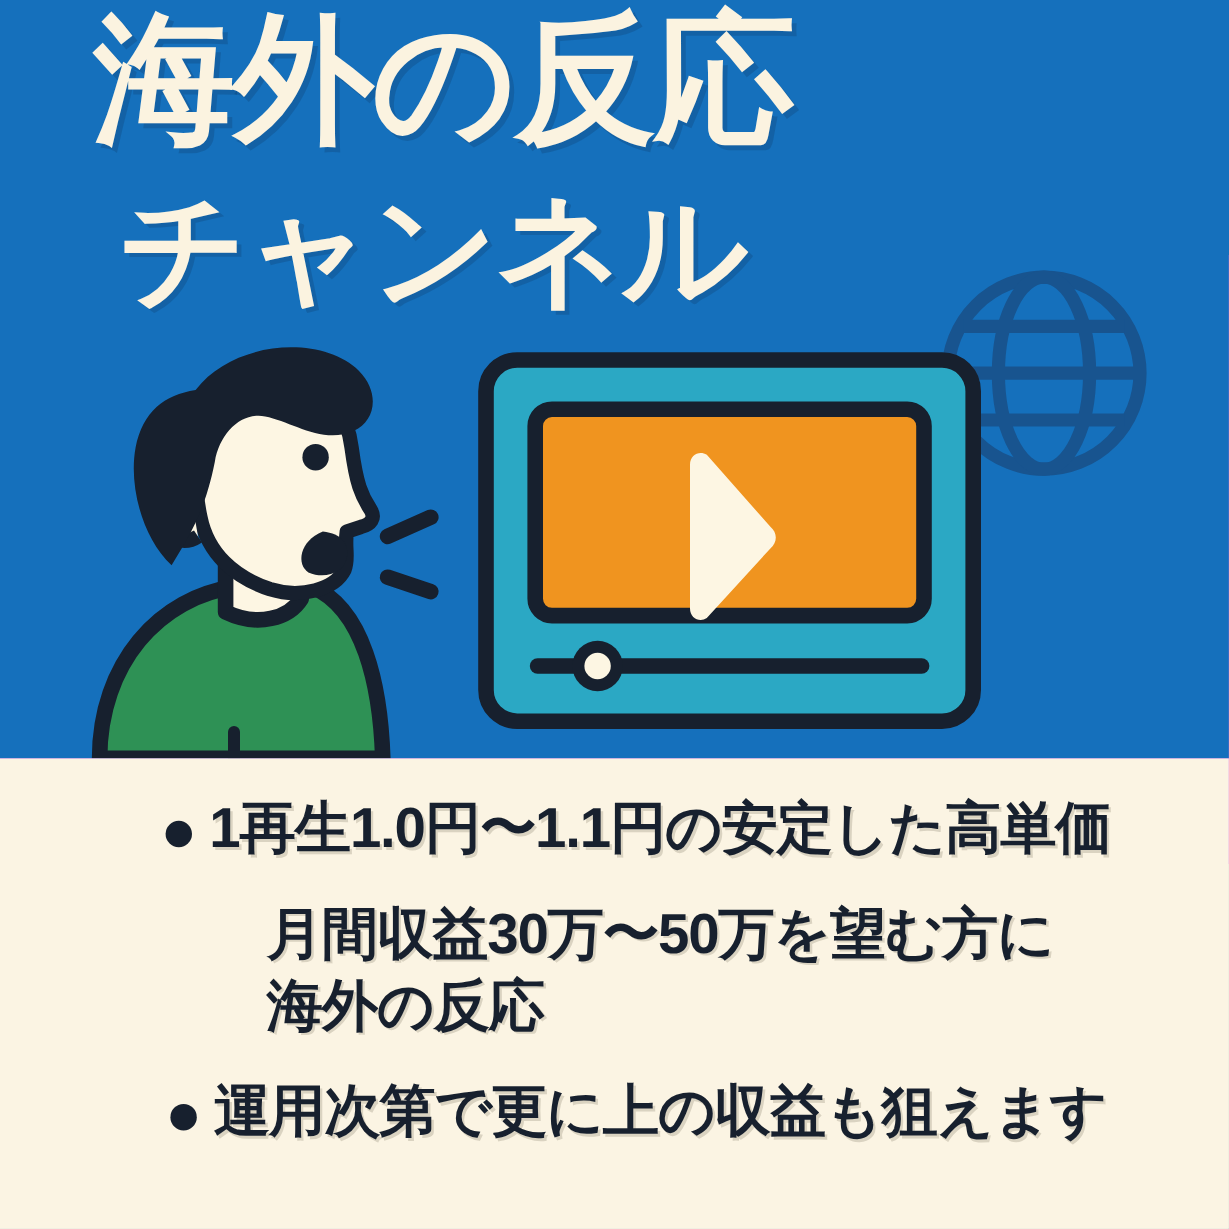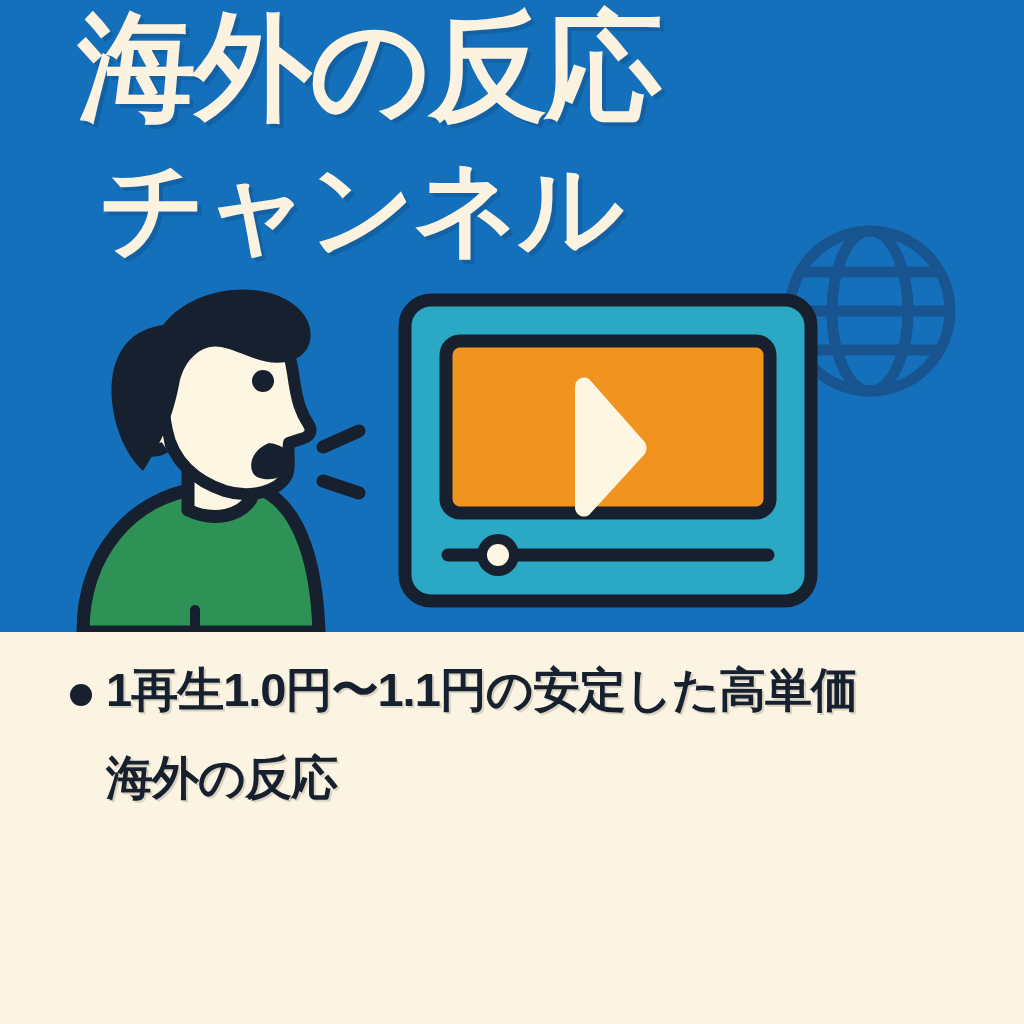"1再生1.0円〜1.1円の安定した高単価" .bullet-row { justify-content: none -> center }
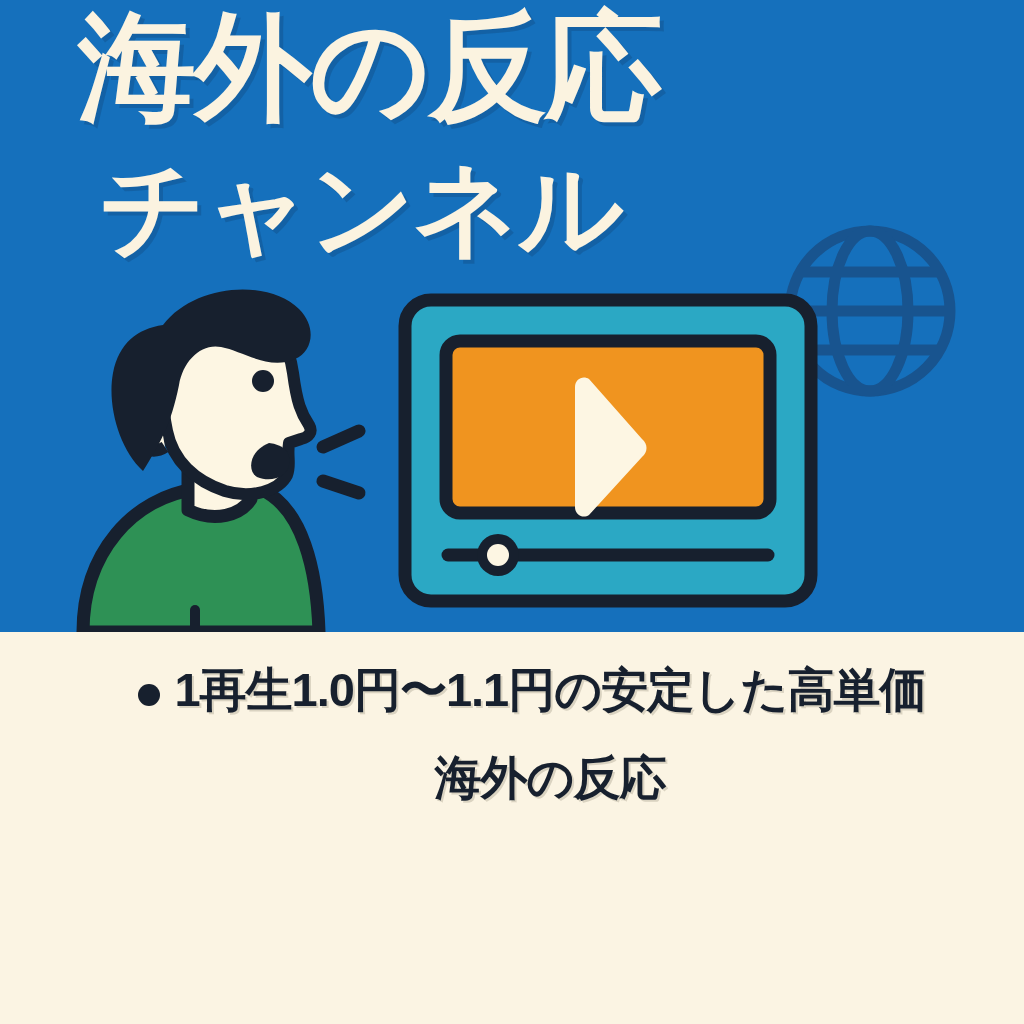"月間収益30万〜50万を望む方に" span.wrap-line { html: none -> <span>月間収益30万〜50万を望む方に</span> }
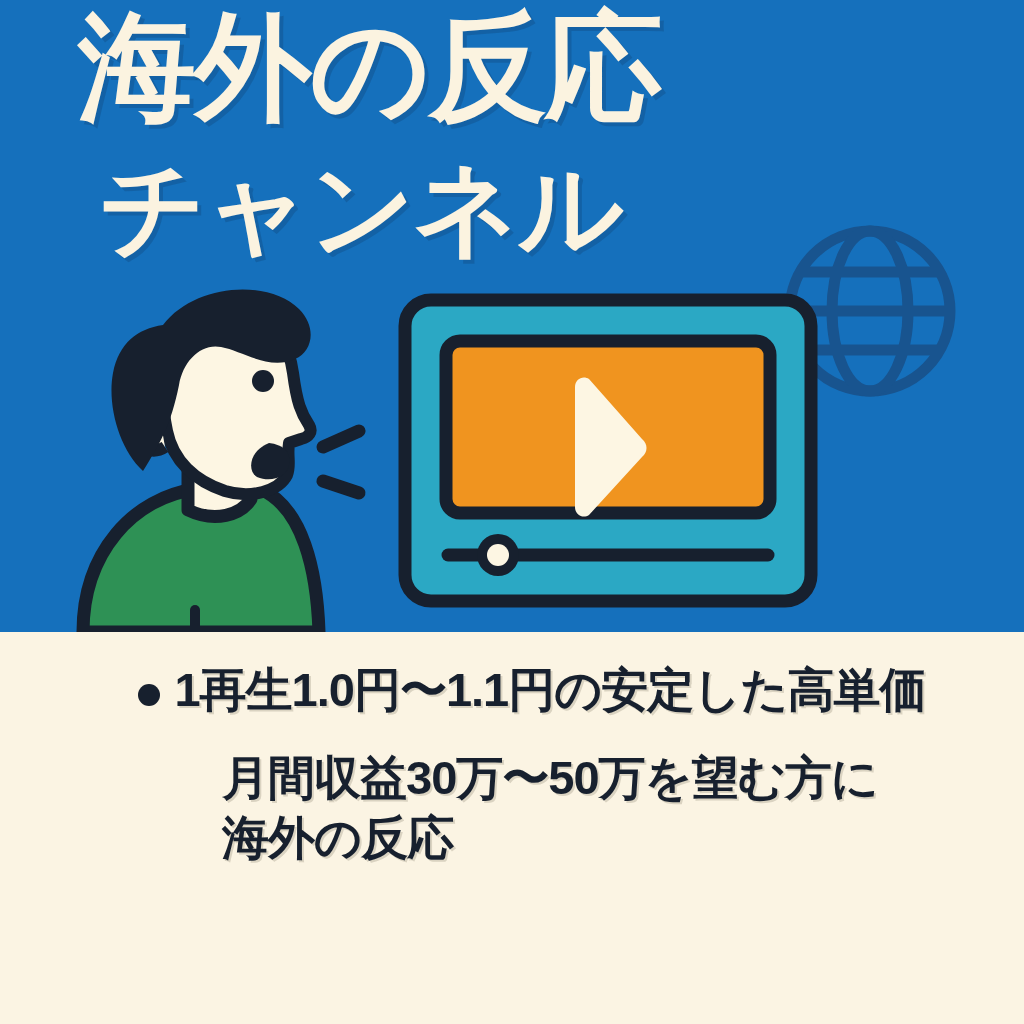"運用次第で更に上の収益も狙えます" div.bullet-row { html: none -> <div> <div></div> <div> <span>運用次第で更に上の収益も狙えます</span> </div> </div> }
